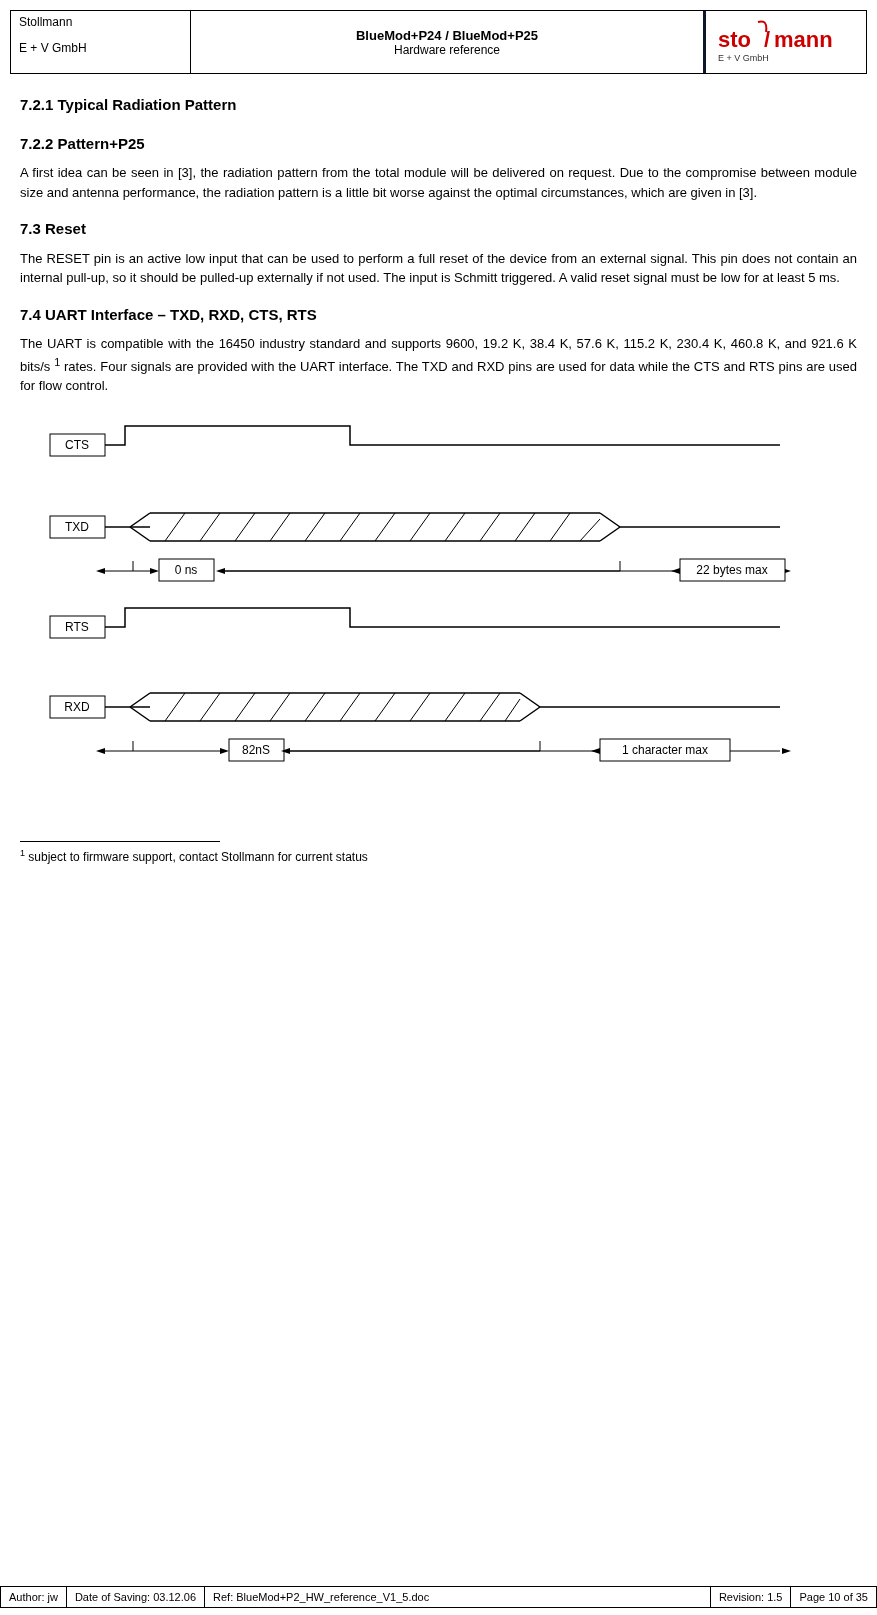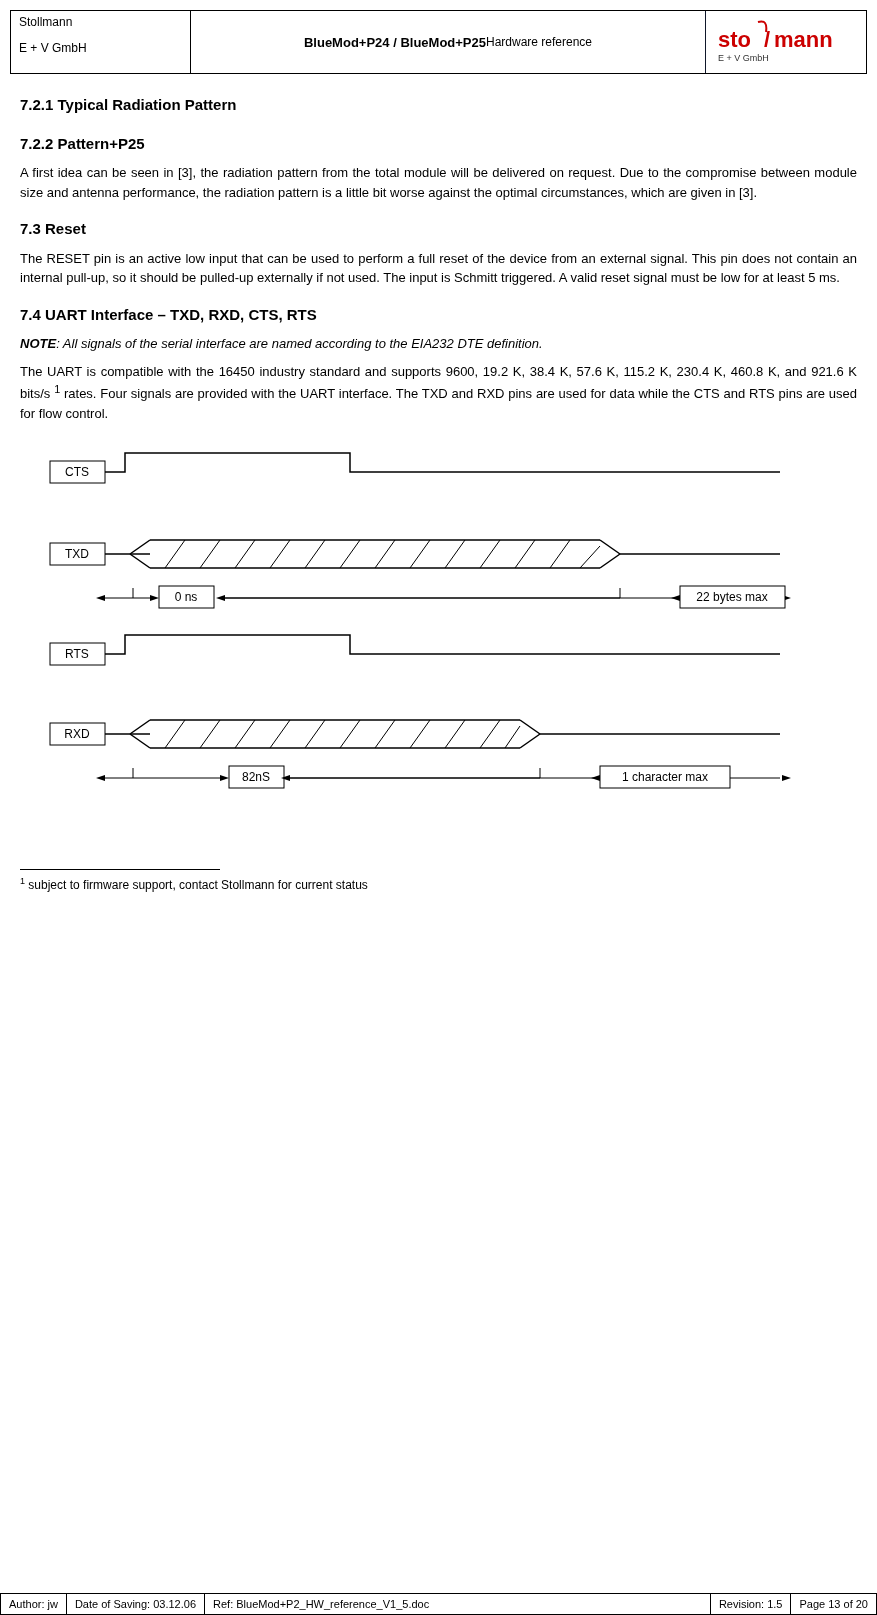"BlueMod+P24 / BlueMod+P25" .header-center { border-right: 1px solid #0f172a -> 3px solid #0f172a; flex-direction: row -> column }
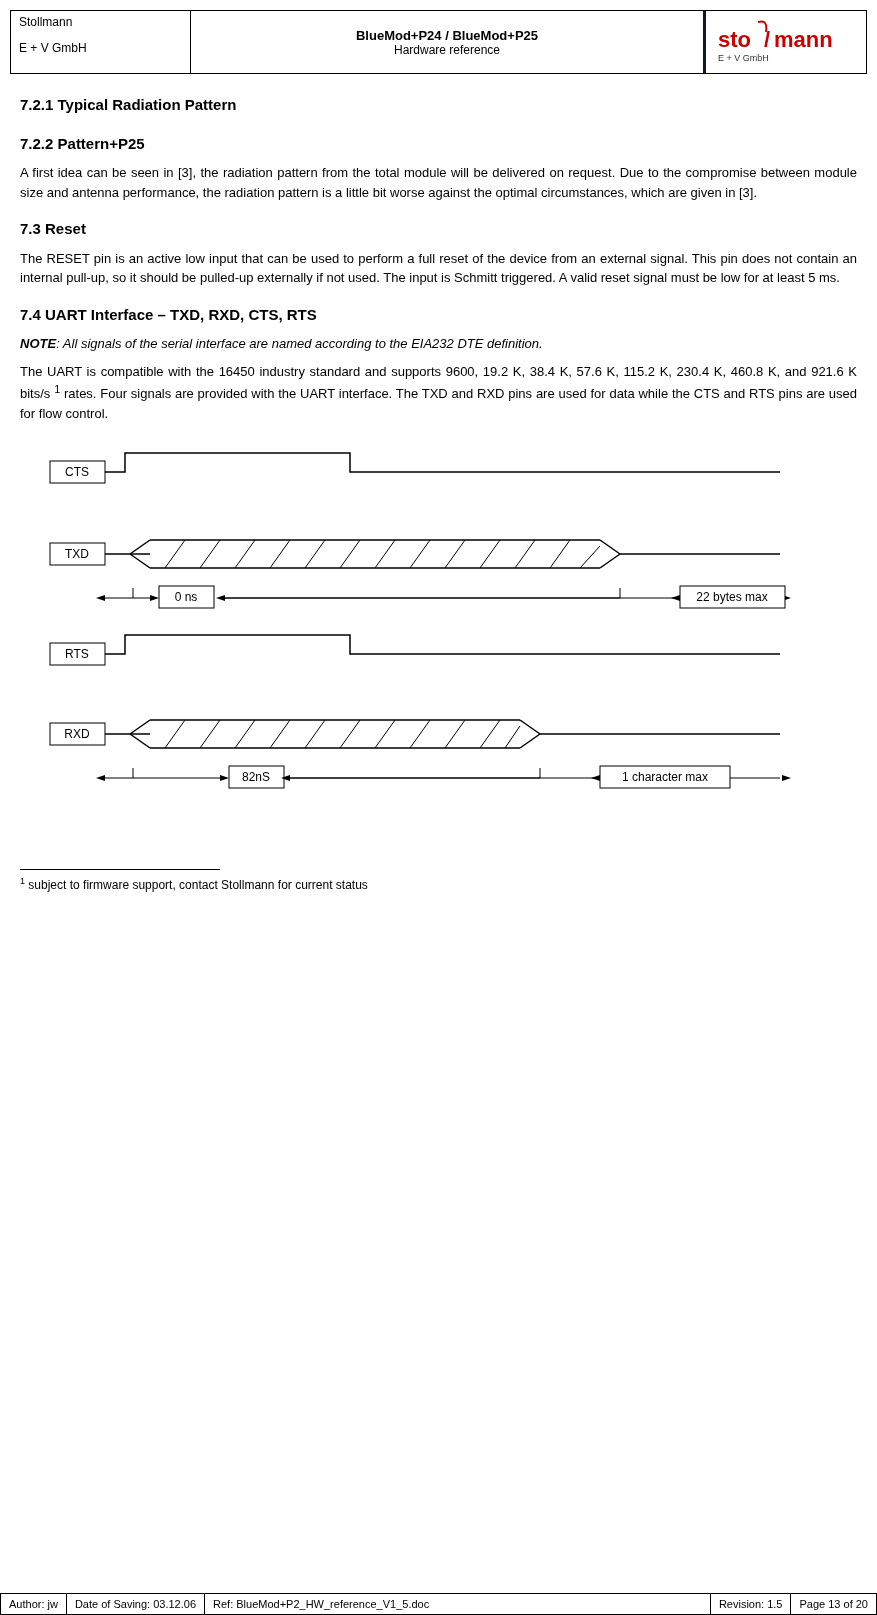"NOTE: All signals of the" p.note-italic { html: <p> <span>NOTE</span><span>: All signals of the serial interface are named according to the EIA232 DTE definition.</span> </p> -> none }
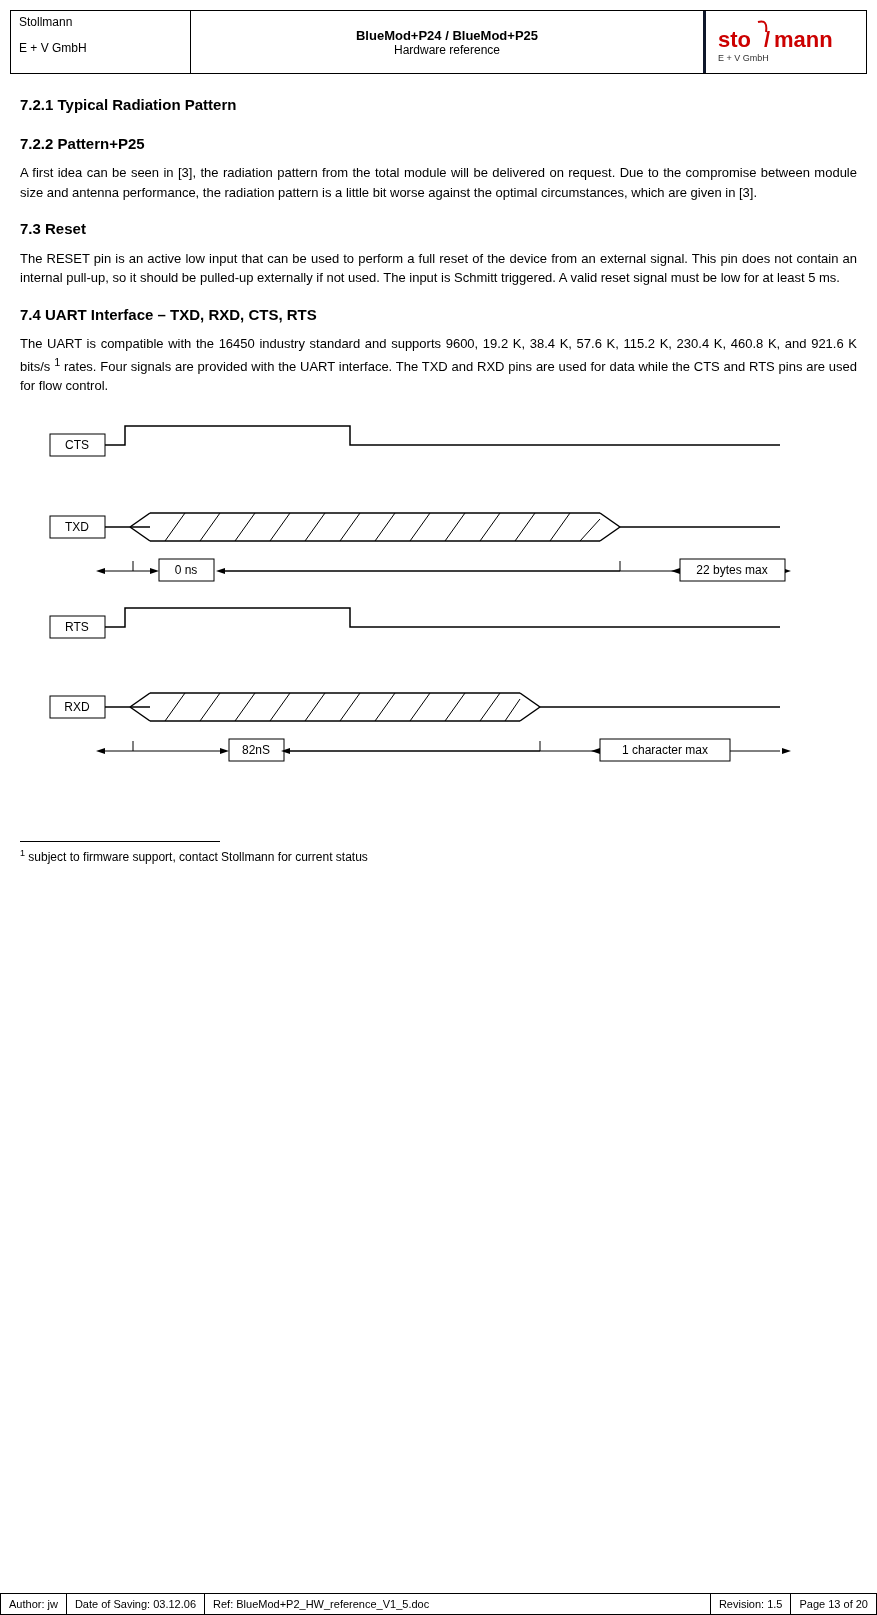"Author: jw" .footer { bottom: 0 -> 7px }
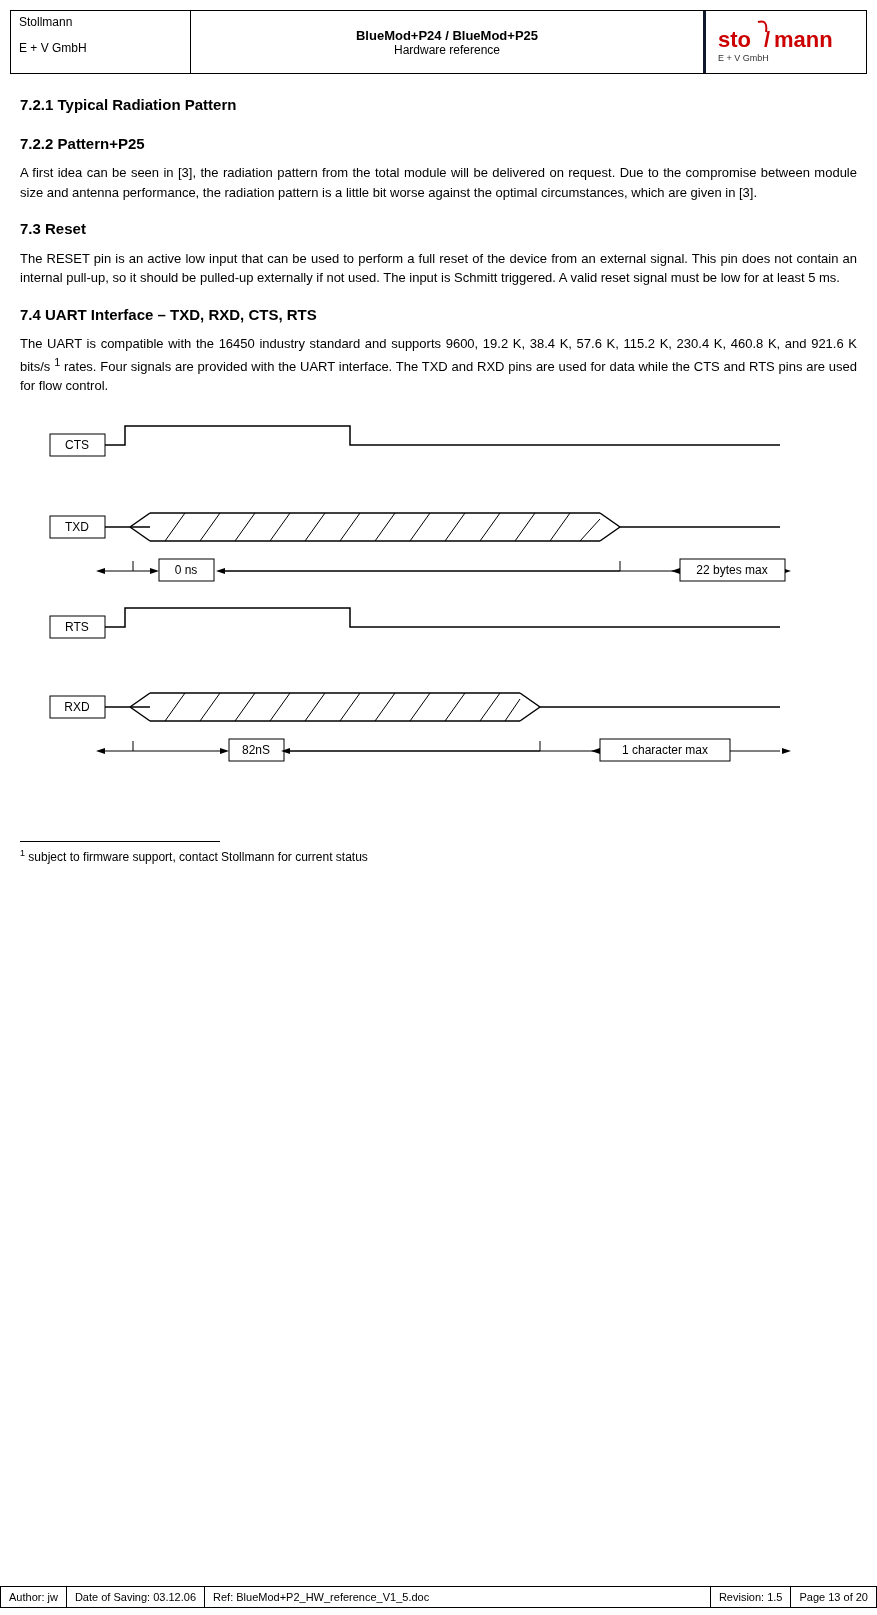"Page 13 of 20" div.footer-cell { text: 13 of 20 -> 10 of 35 }
